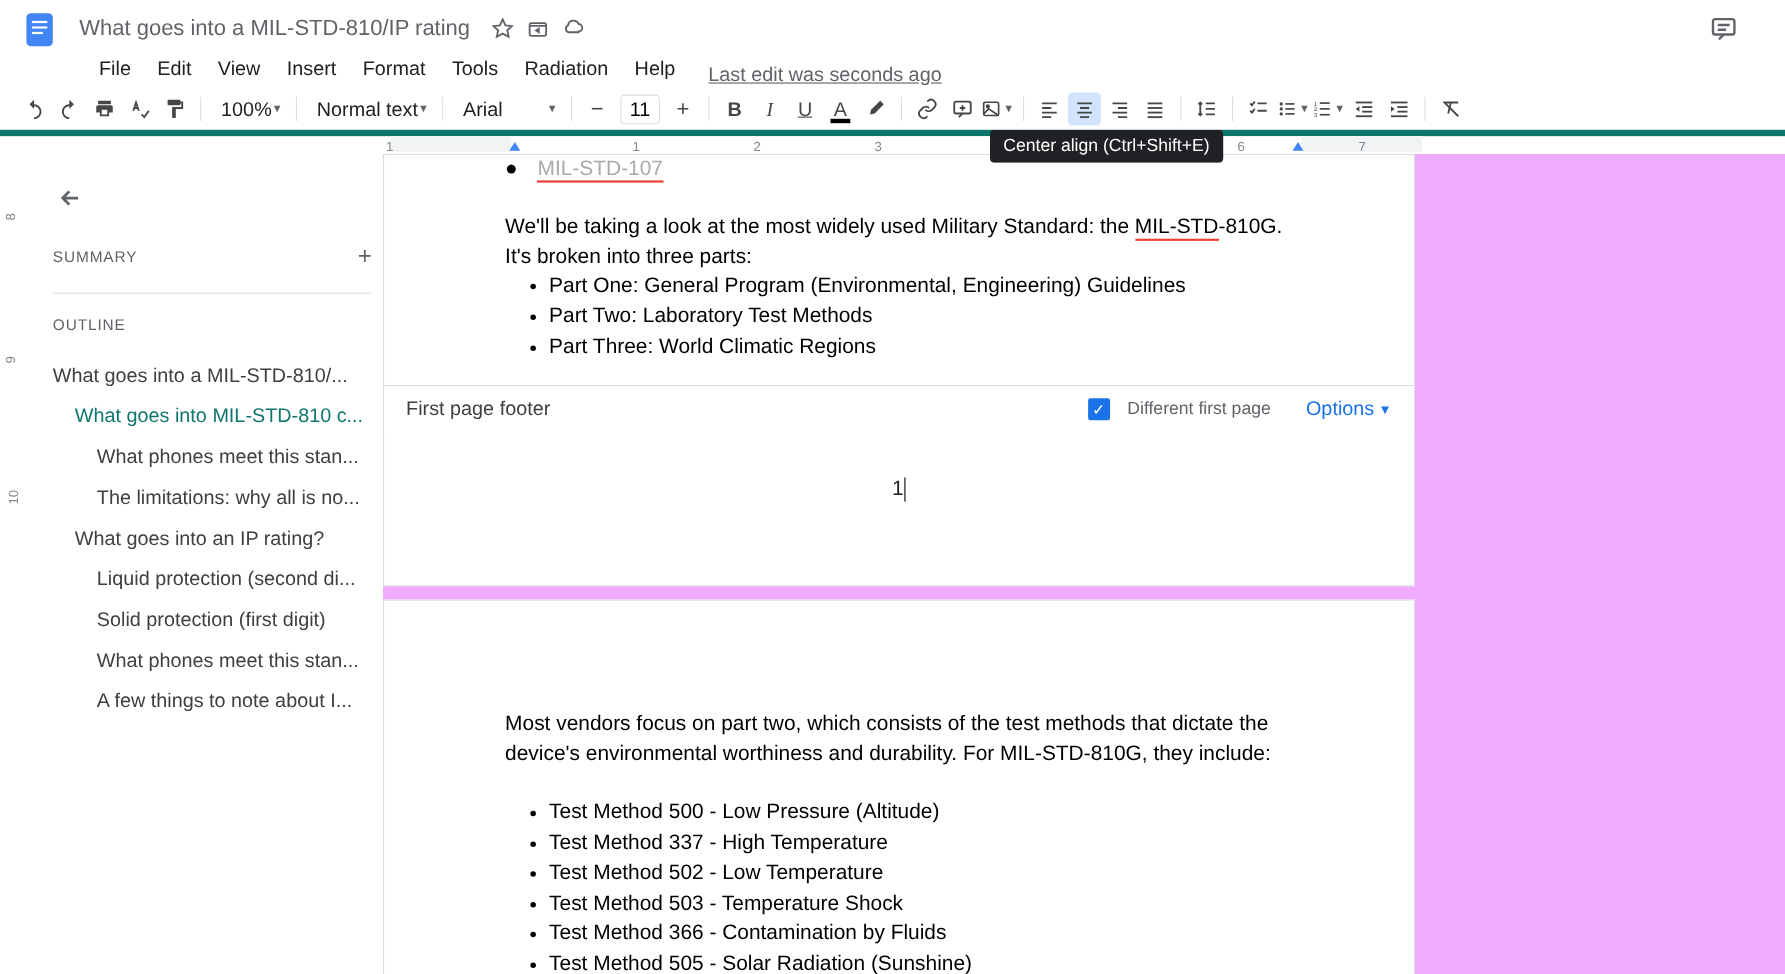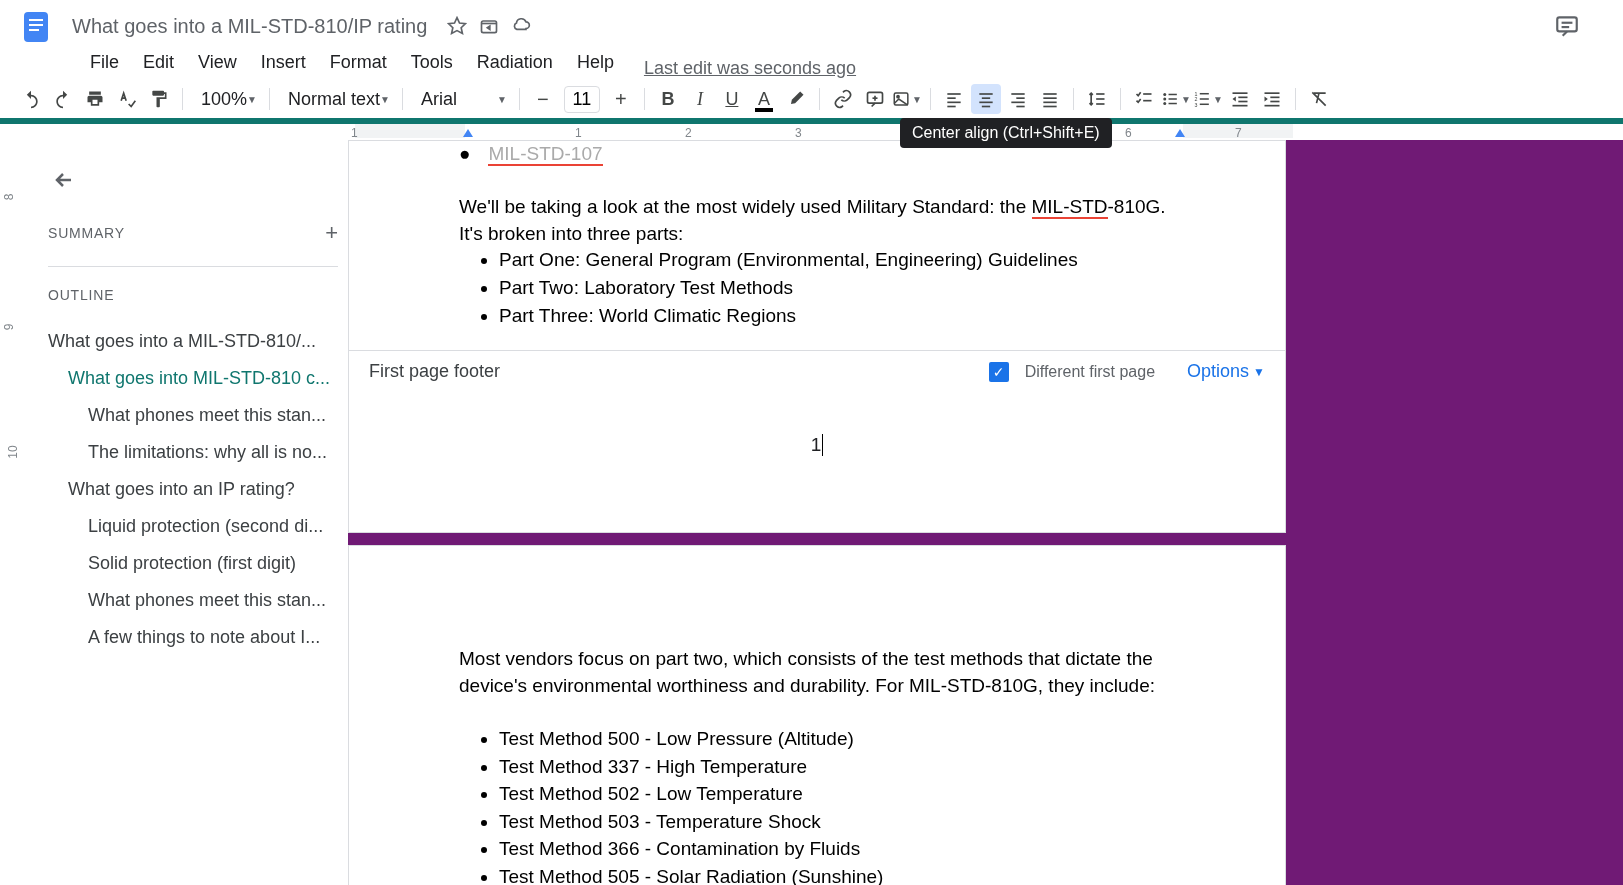"● MIL-STD-107" .document { background: #701a75 -> #f0abfc }
